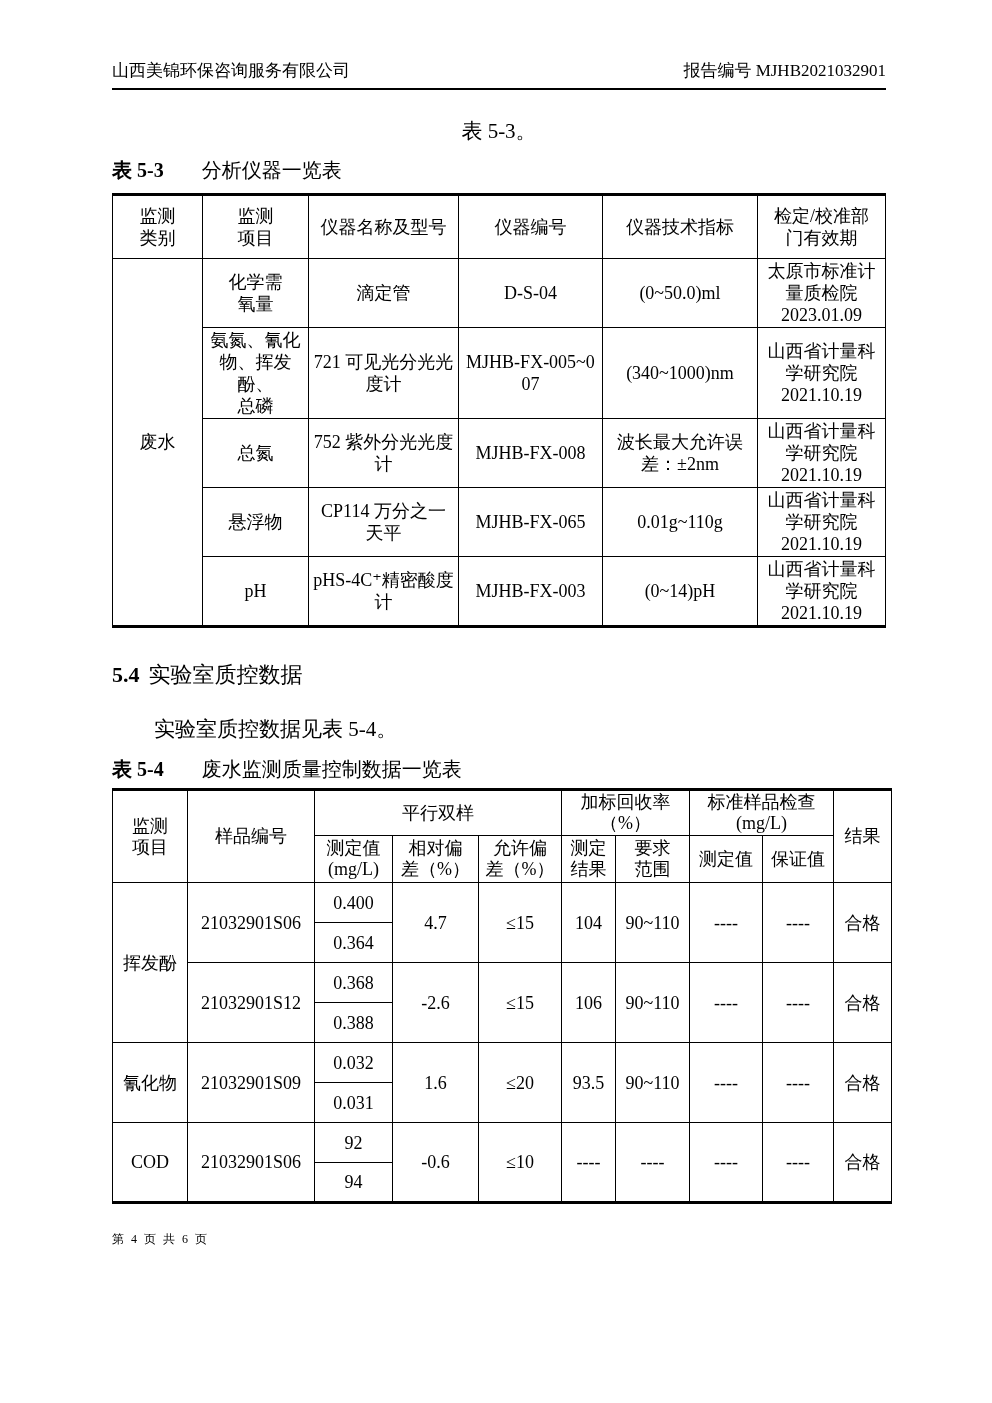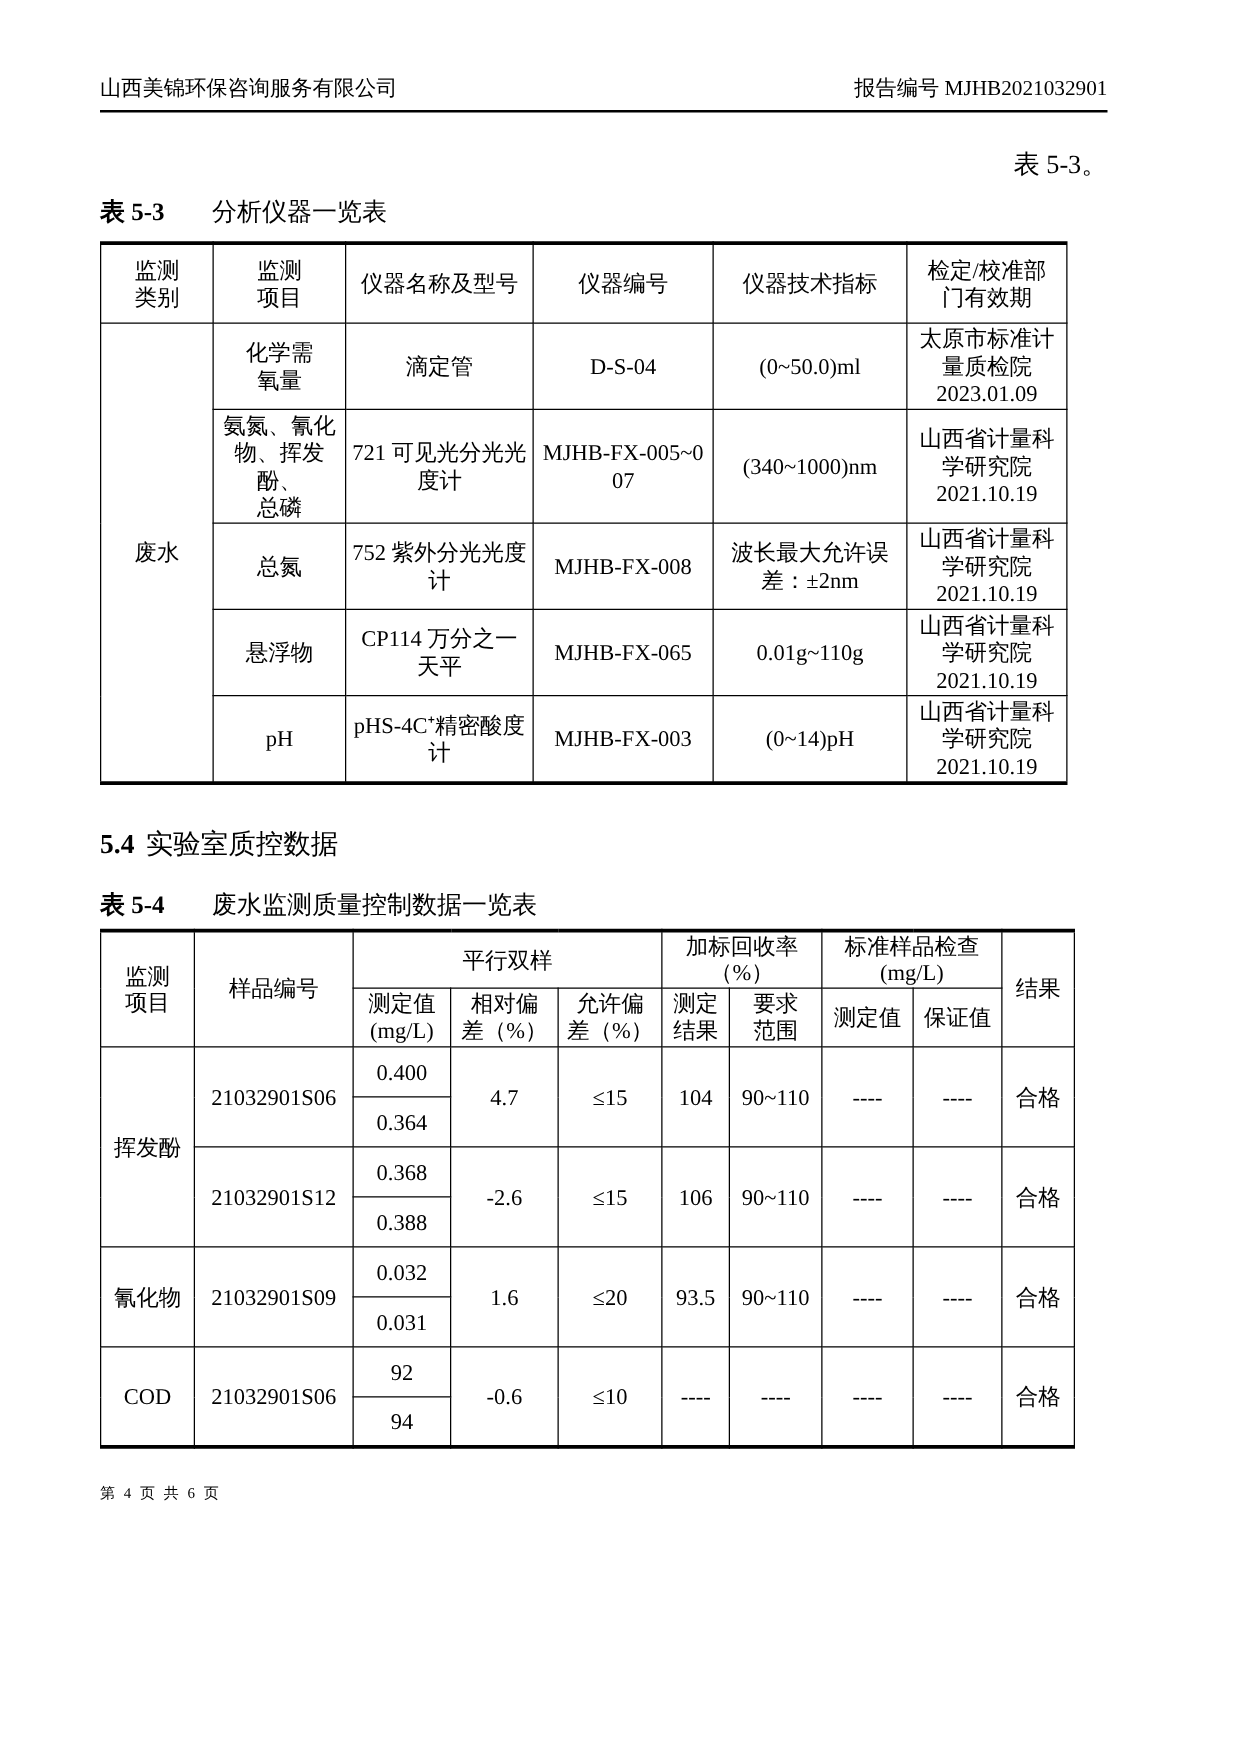"山西美锦环保咨询服务有限公司" .page { font-family: Liberation Serif, serif -> none; padding: 0 106px 0 80px -> 0 106px 0 112px }
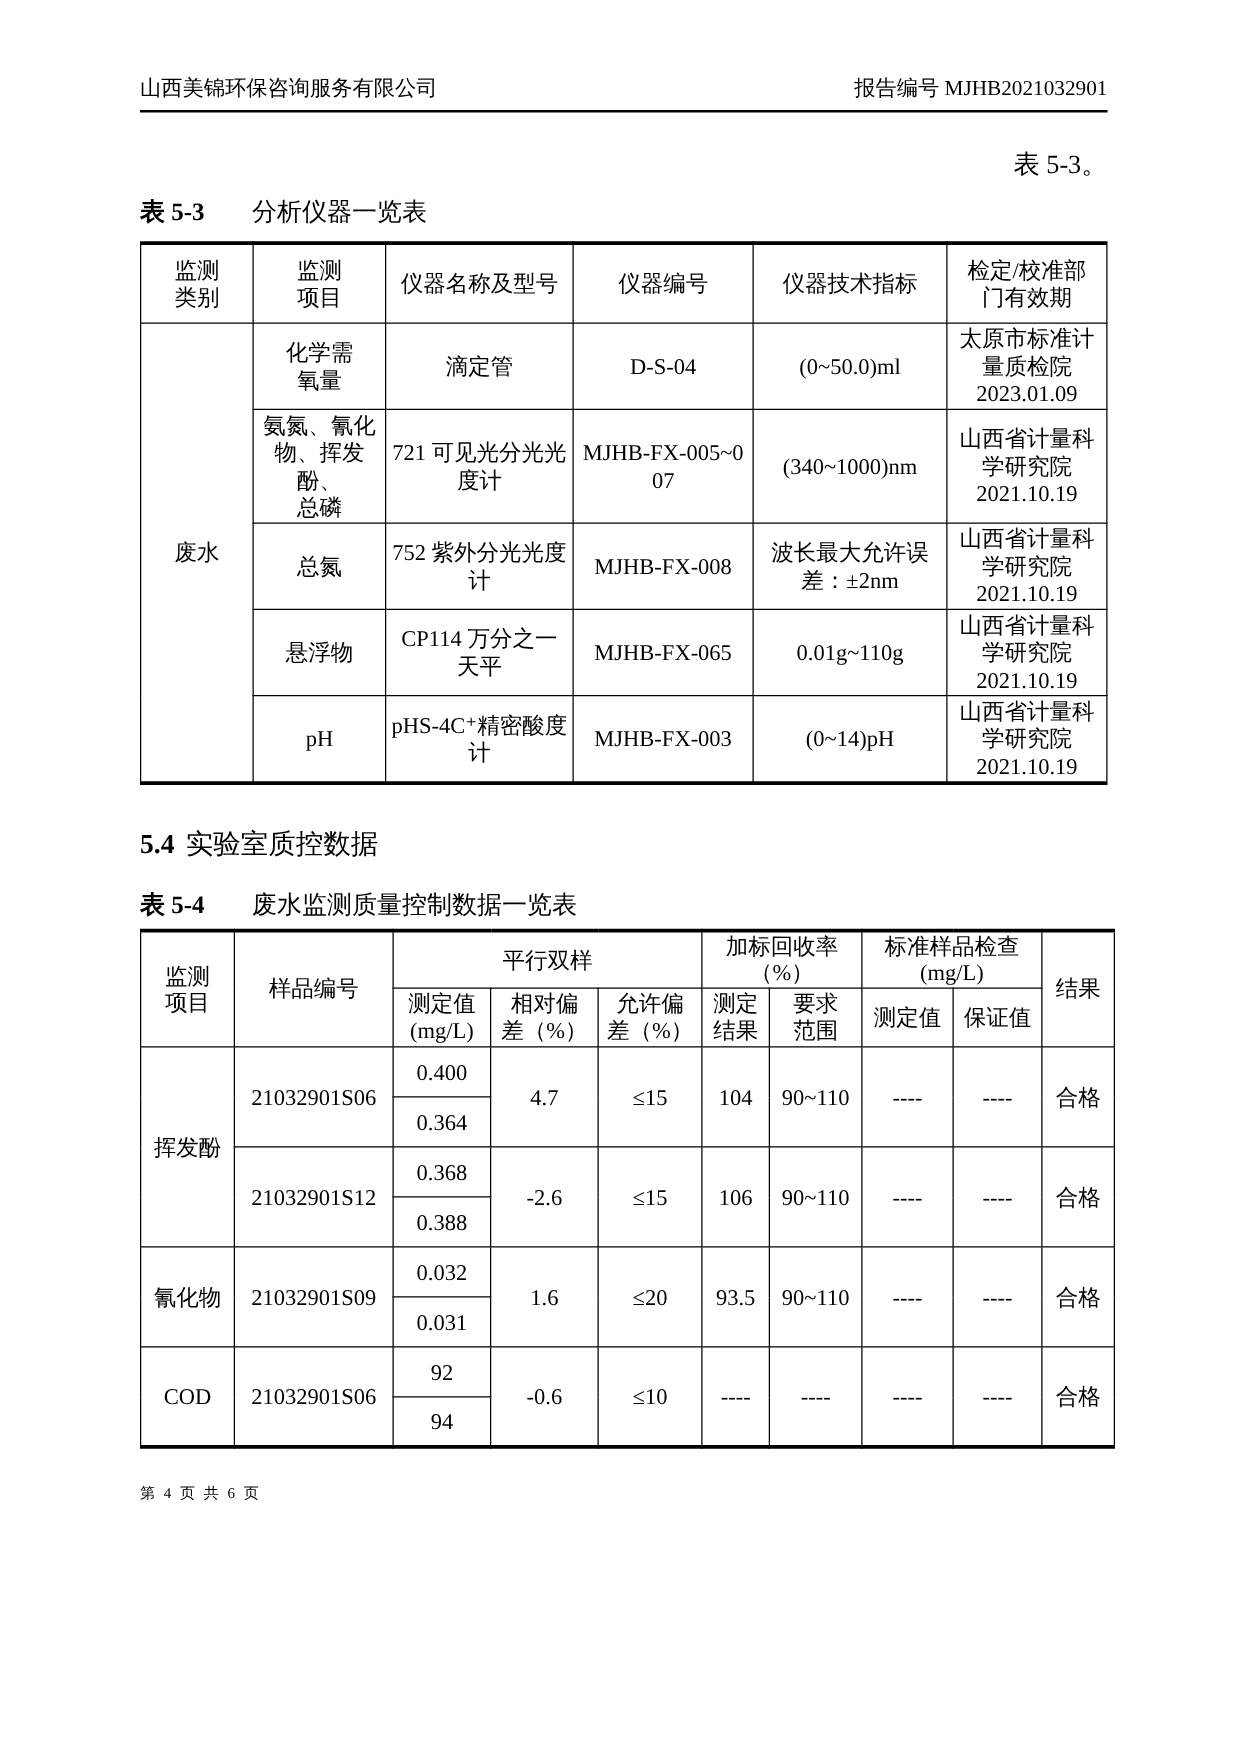"表 5-3。" .para-line2 { text-align: right -> center }
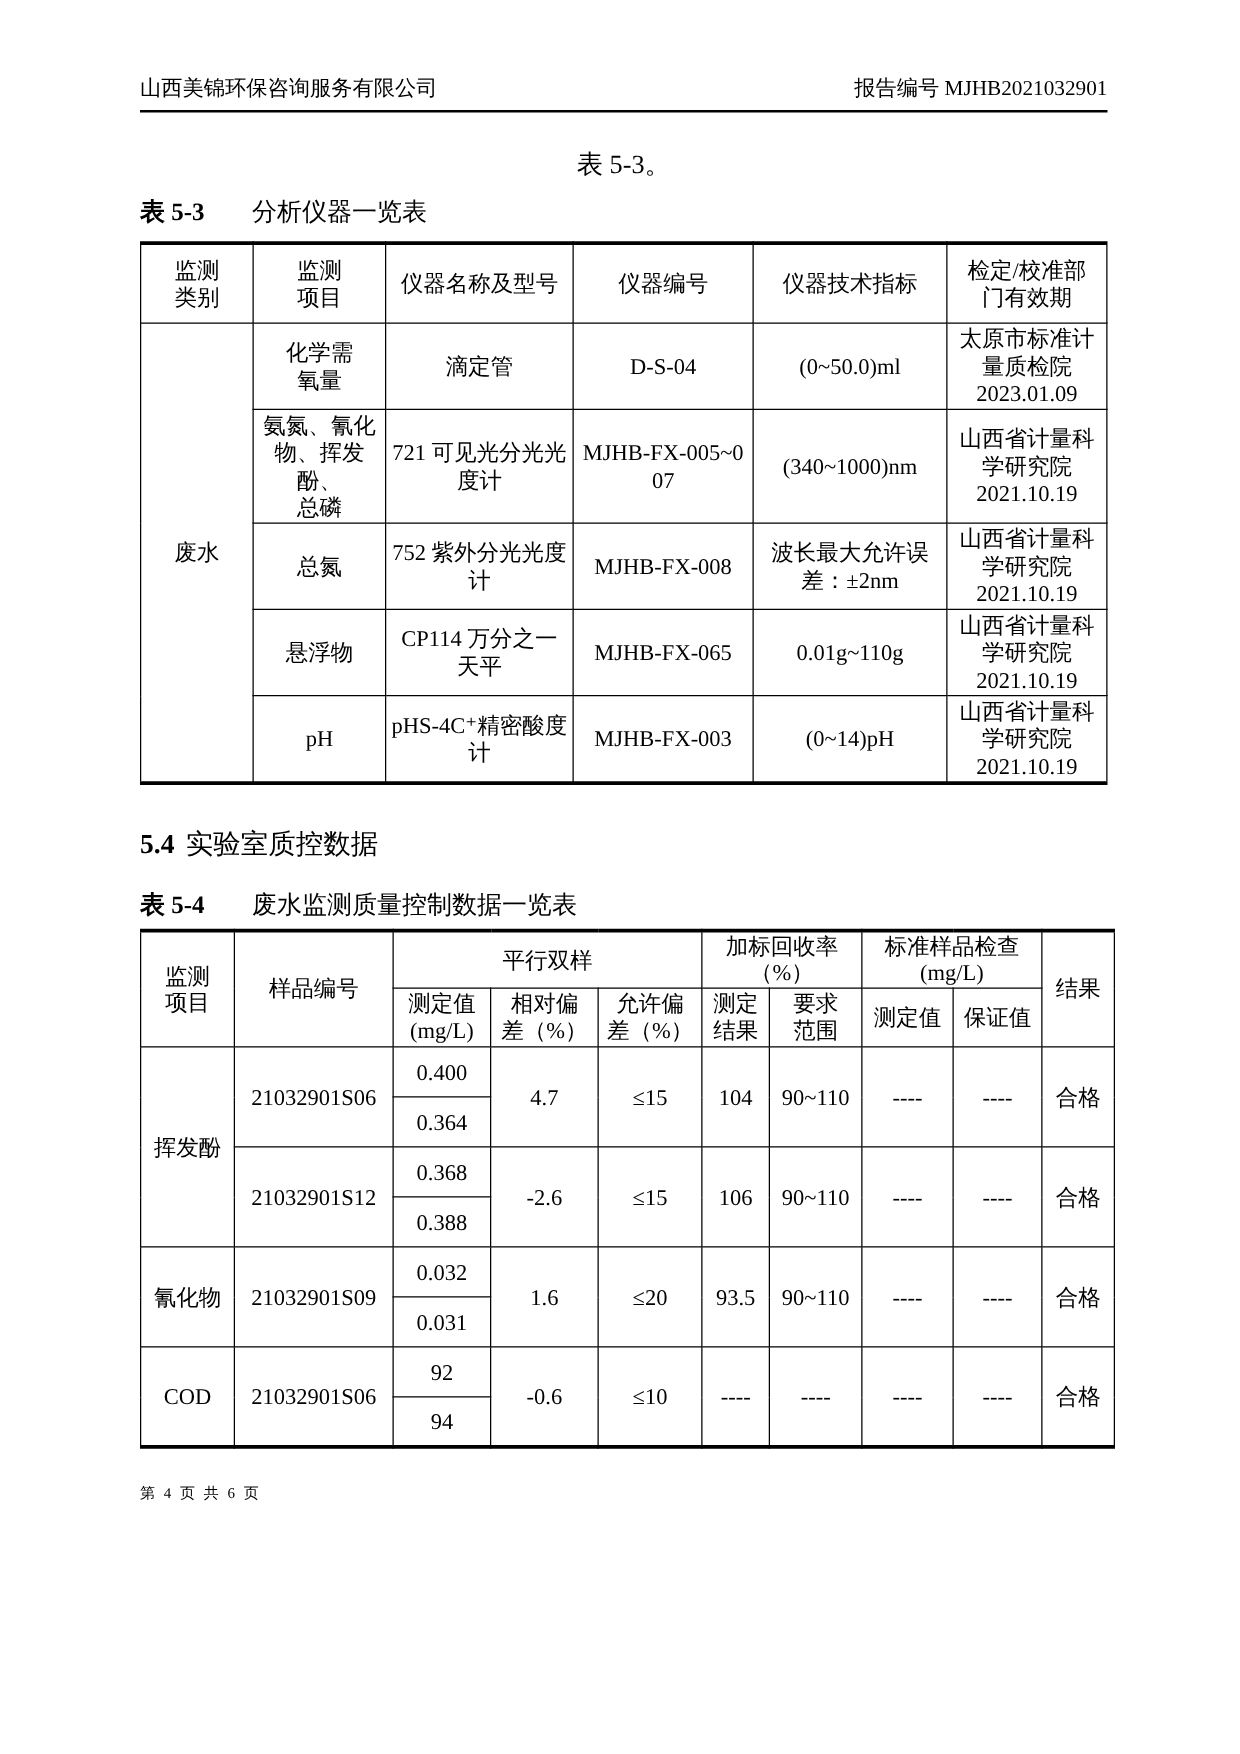"实验室质控数据见表 5-4。" div.single-para { html: none -> <div>实验室质控数据见表 5-4。</div> }
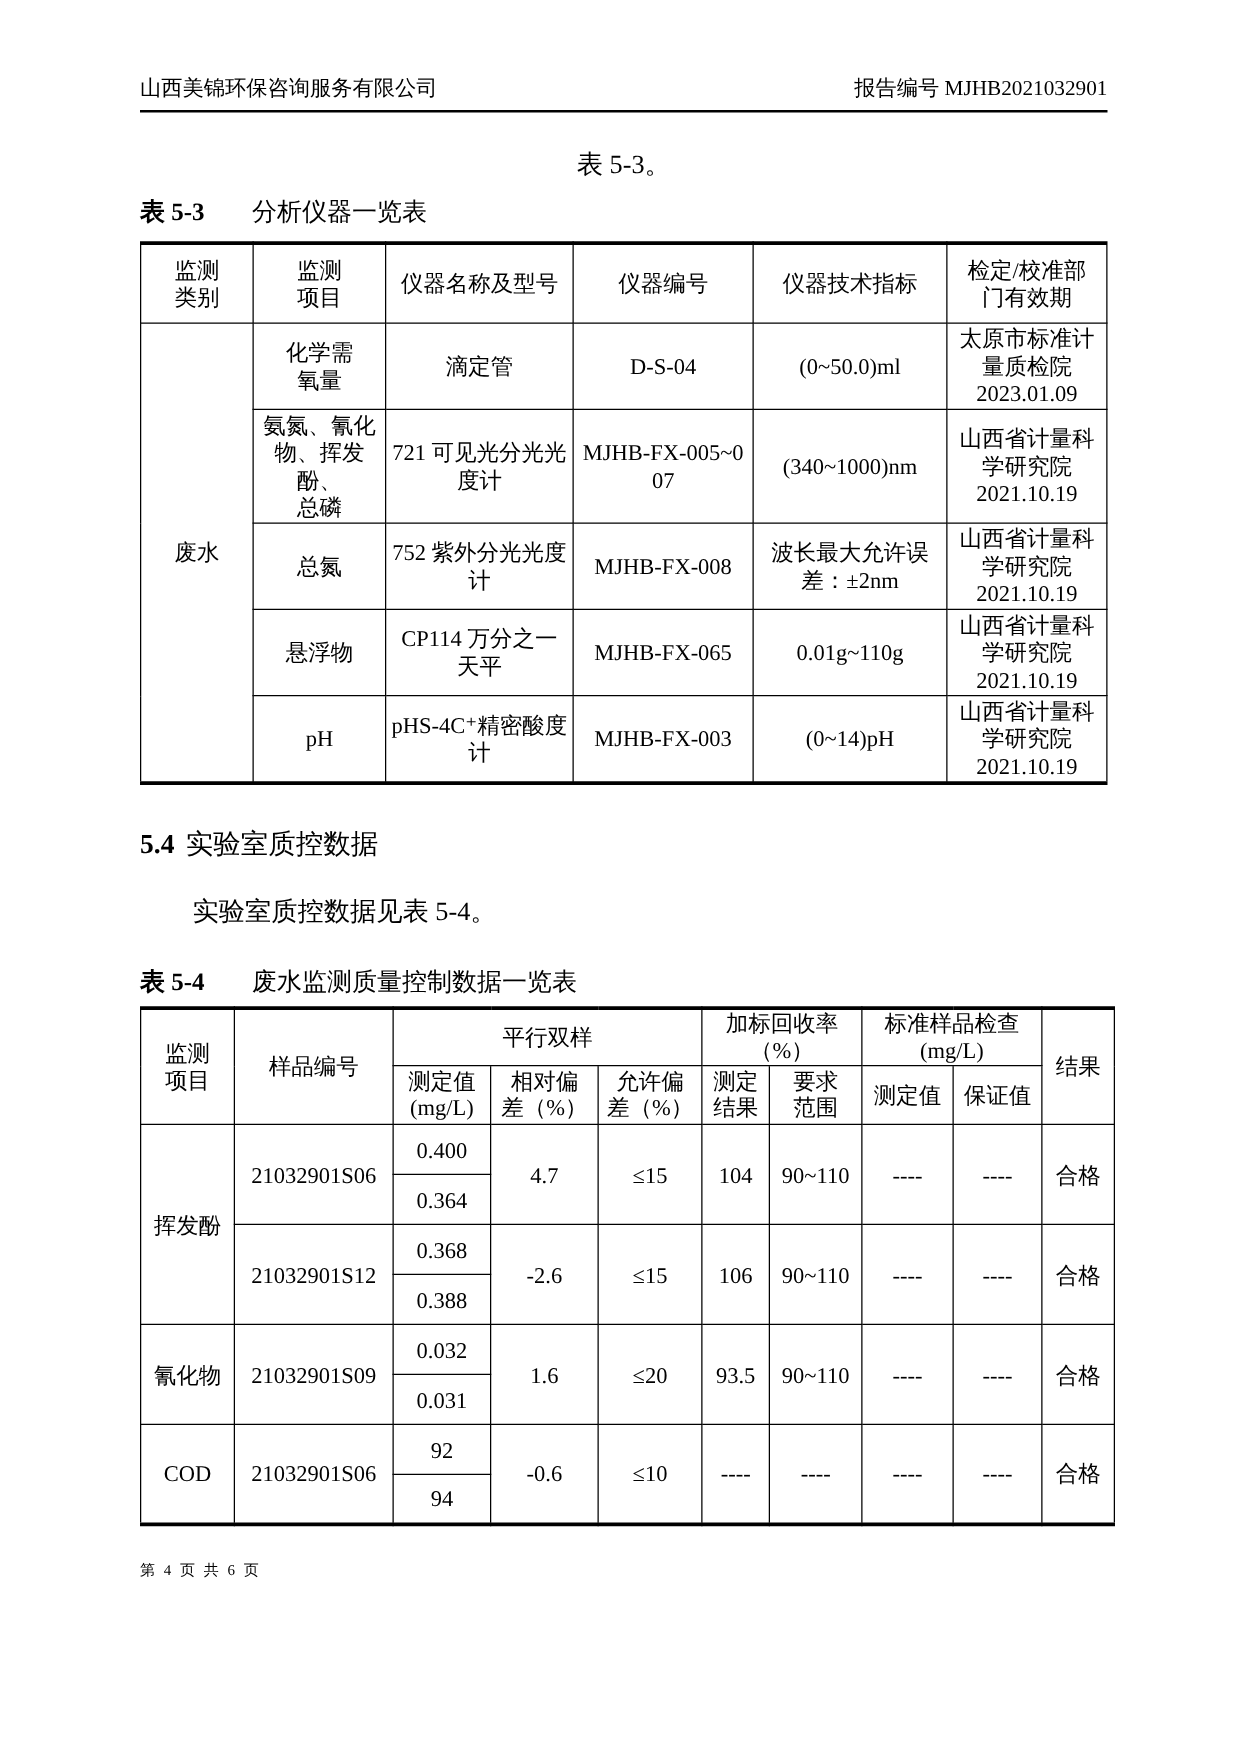"表 5-4 废水监测质量控制数据一览表" div.table-caption { margin-top: 21px -> 4px }
